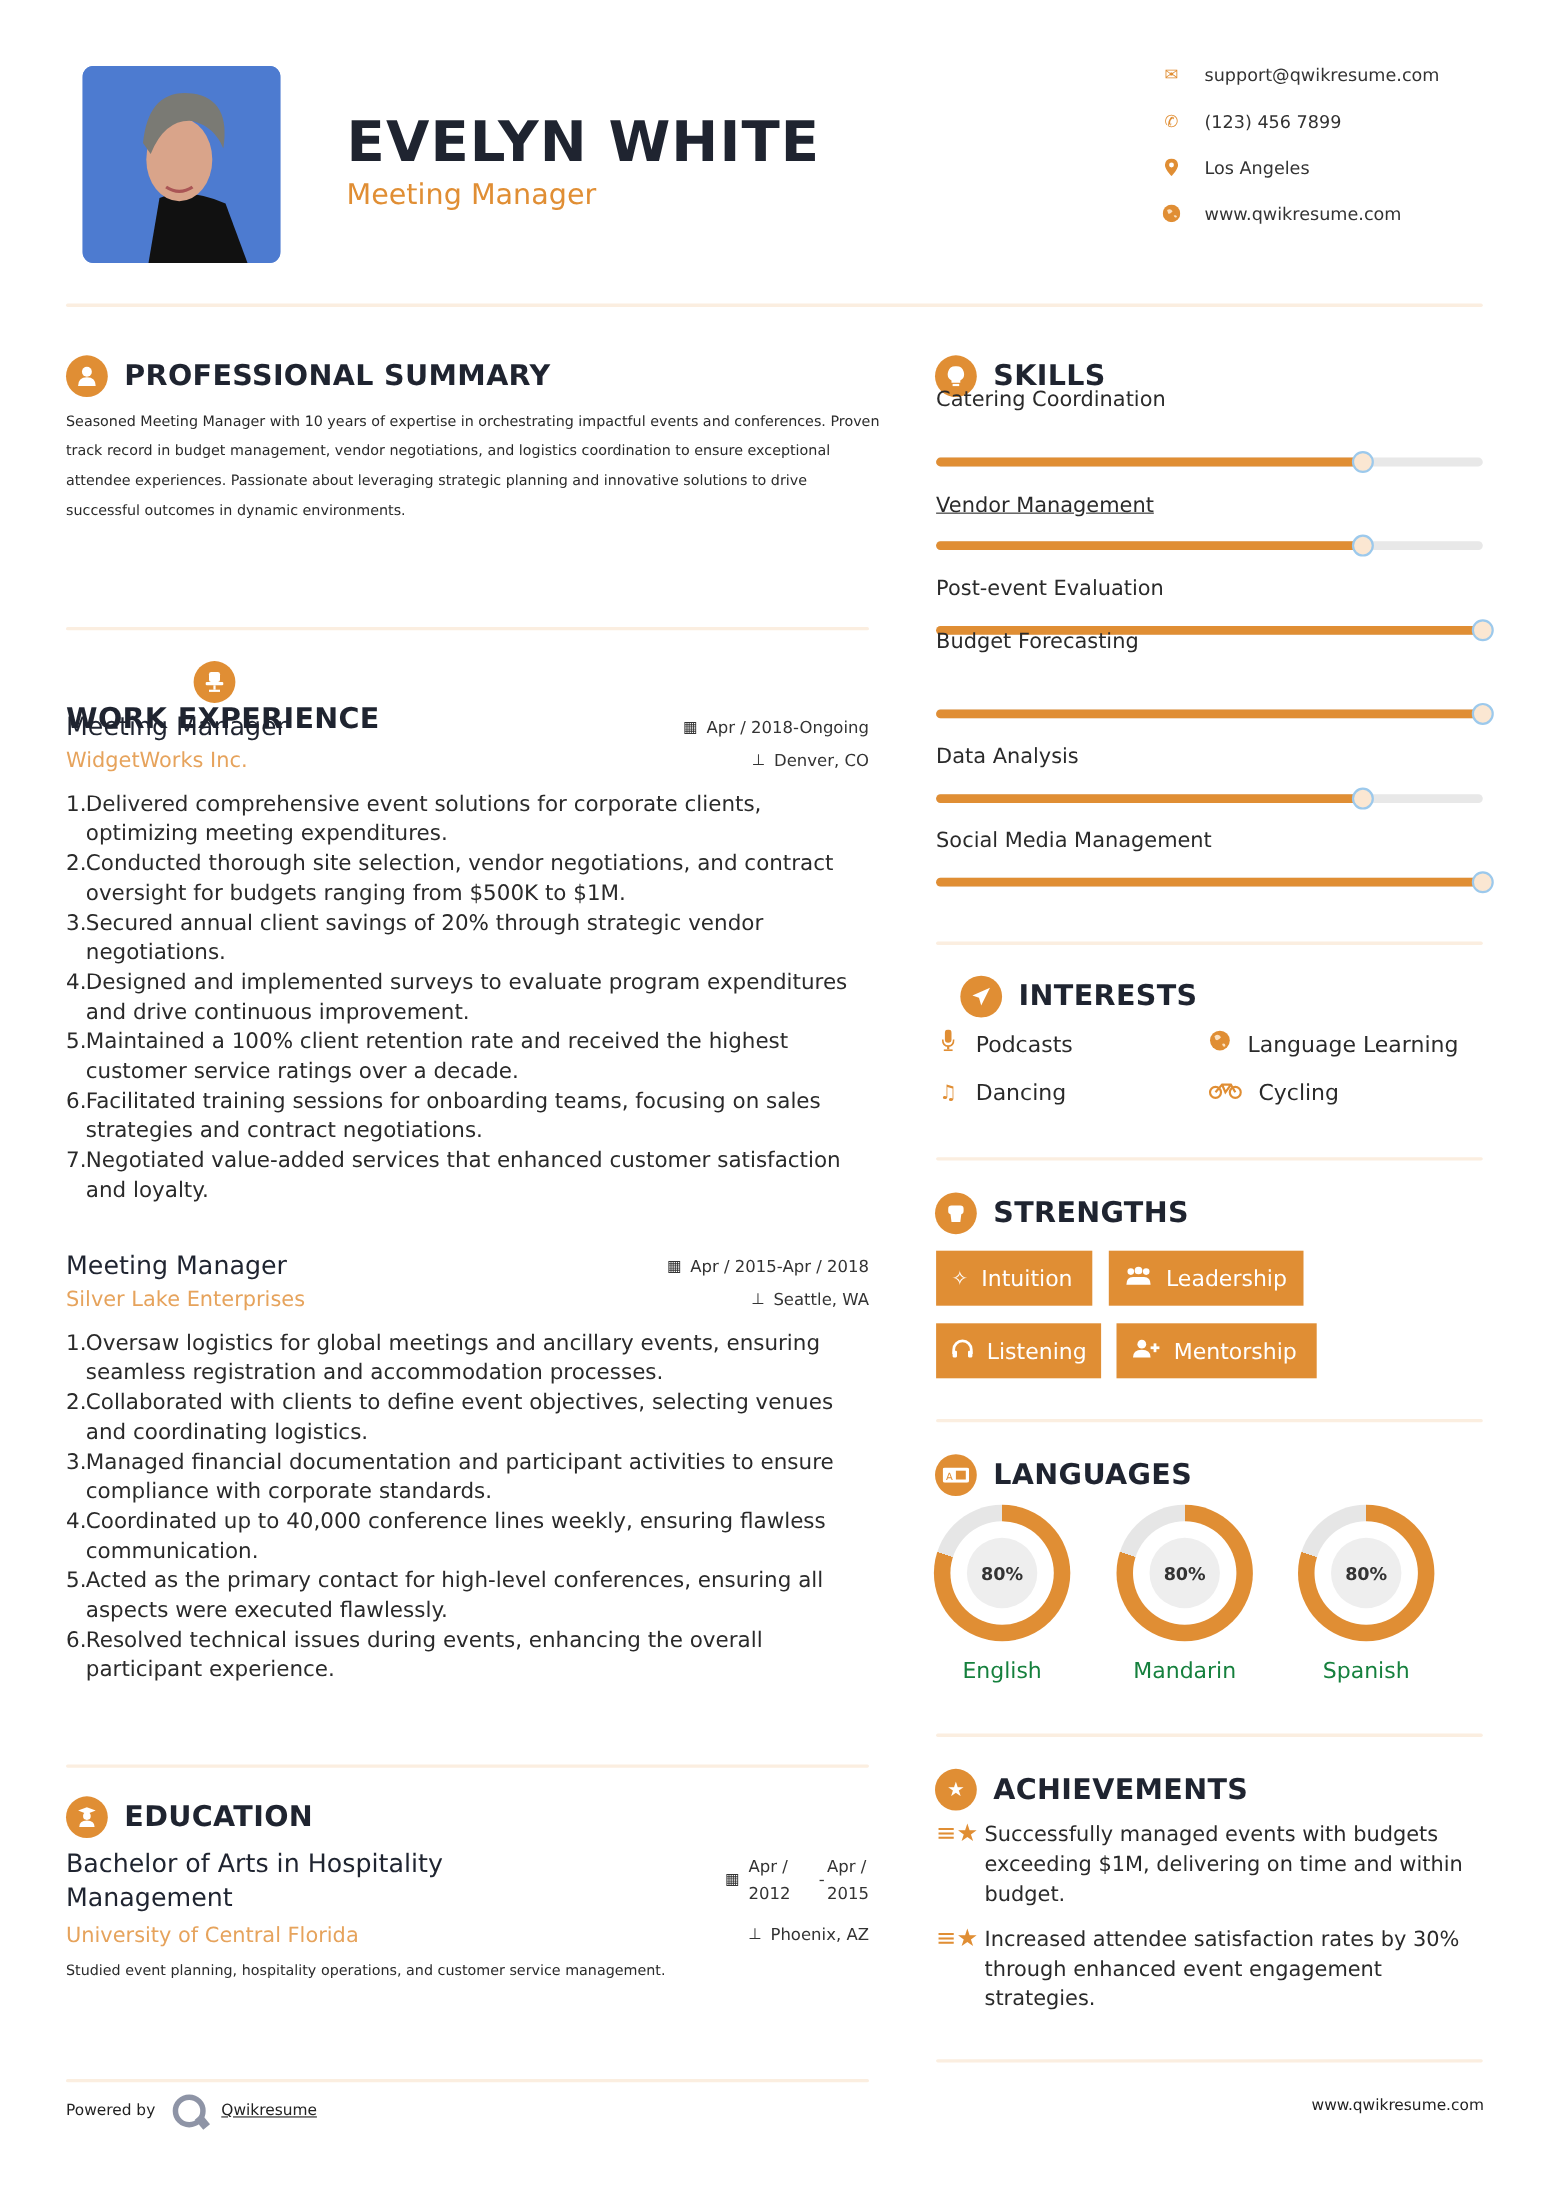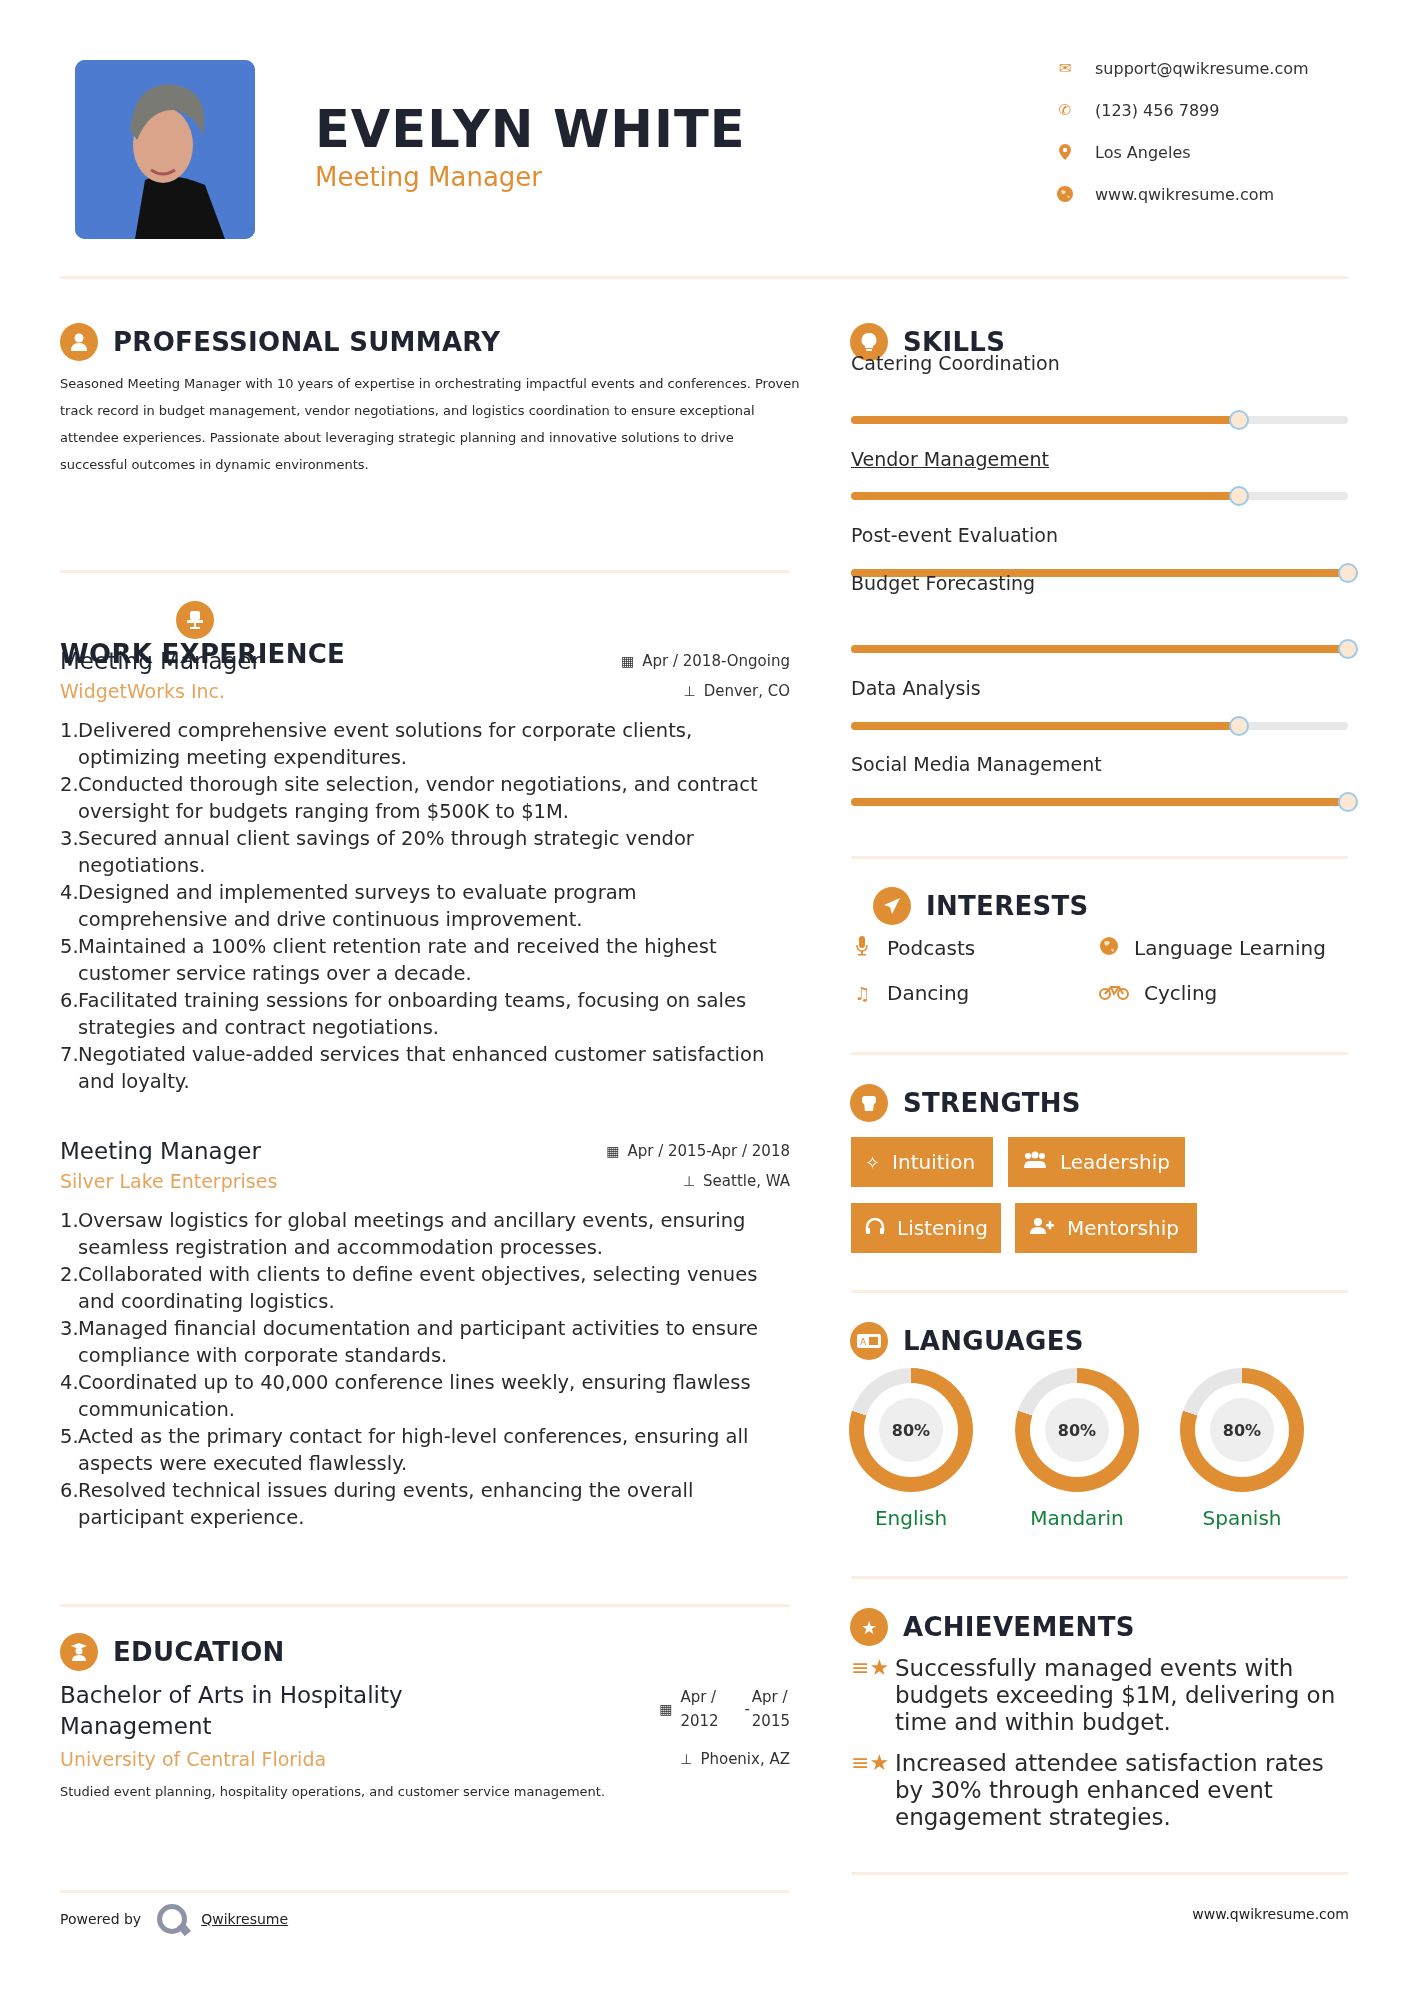"Designed and implemented surveys to" span { text: comprehensive -> expenditures }
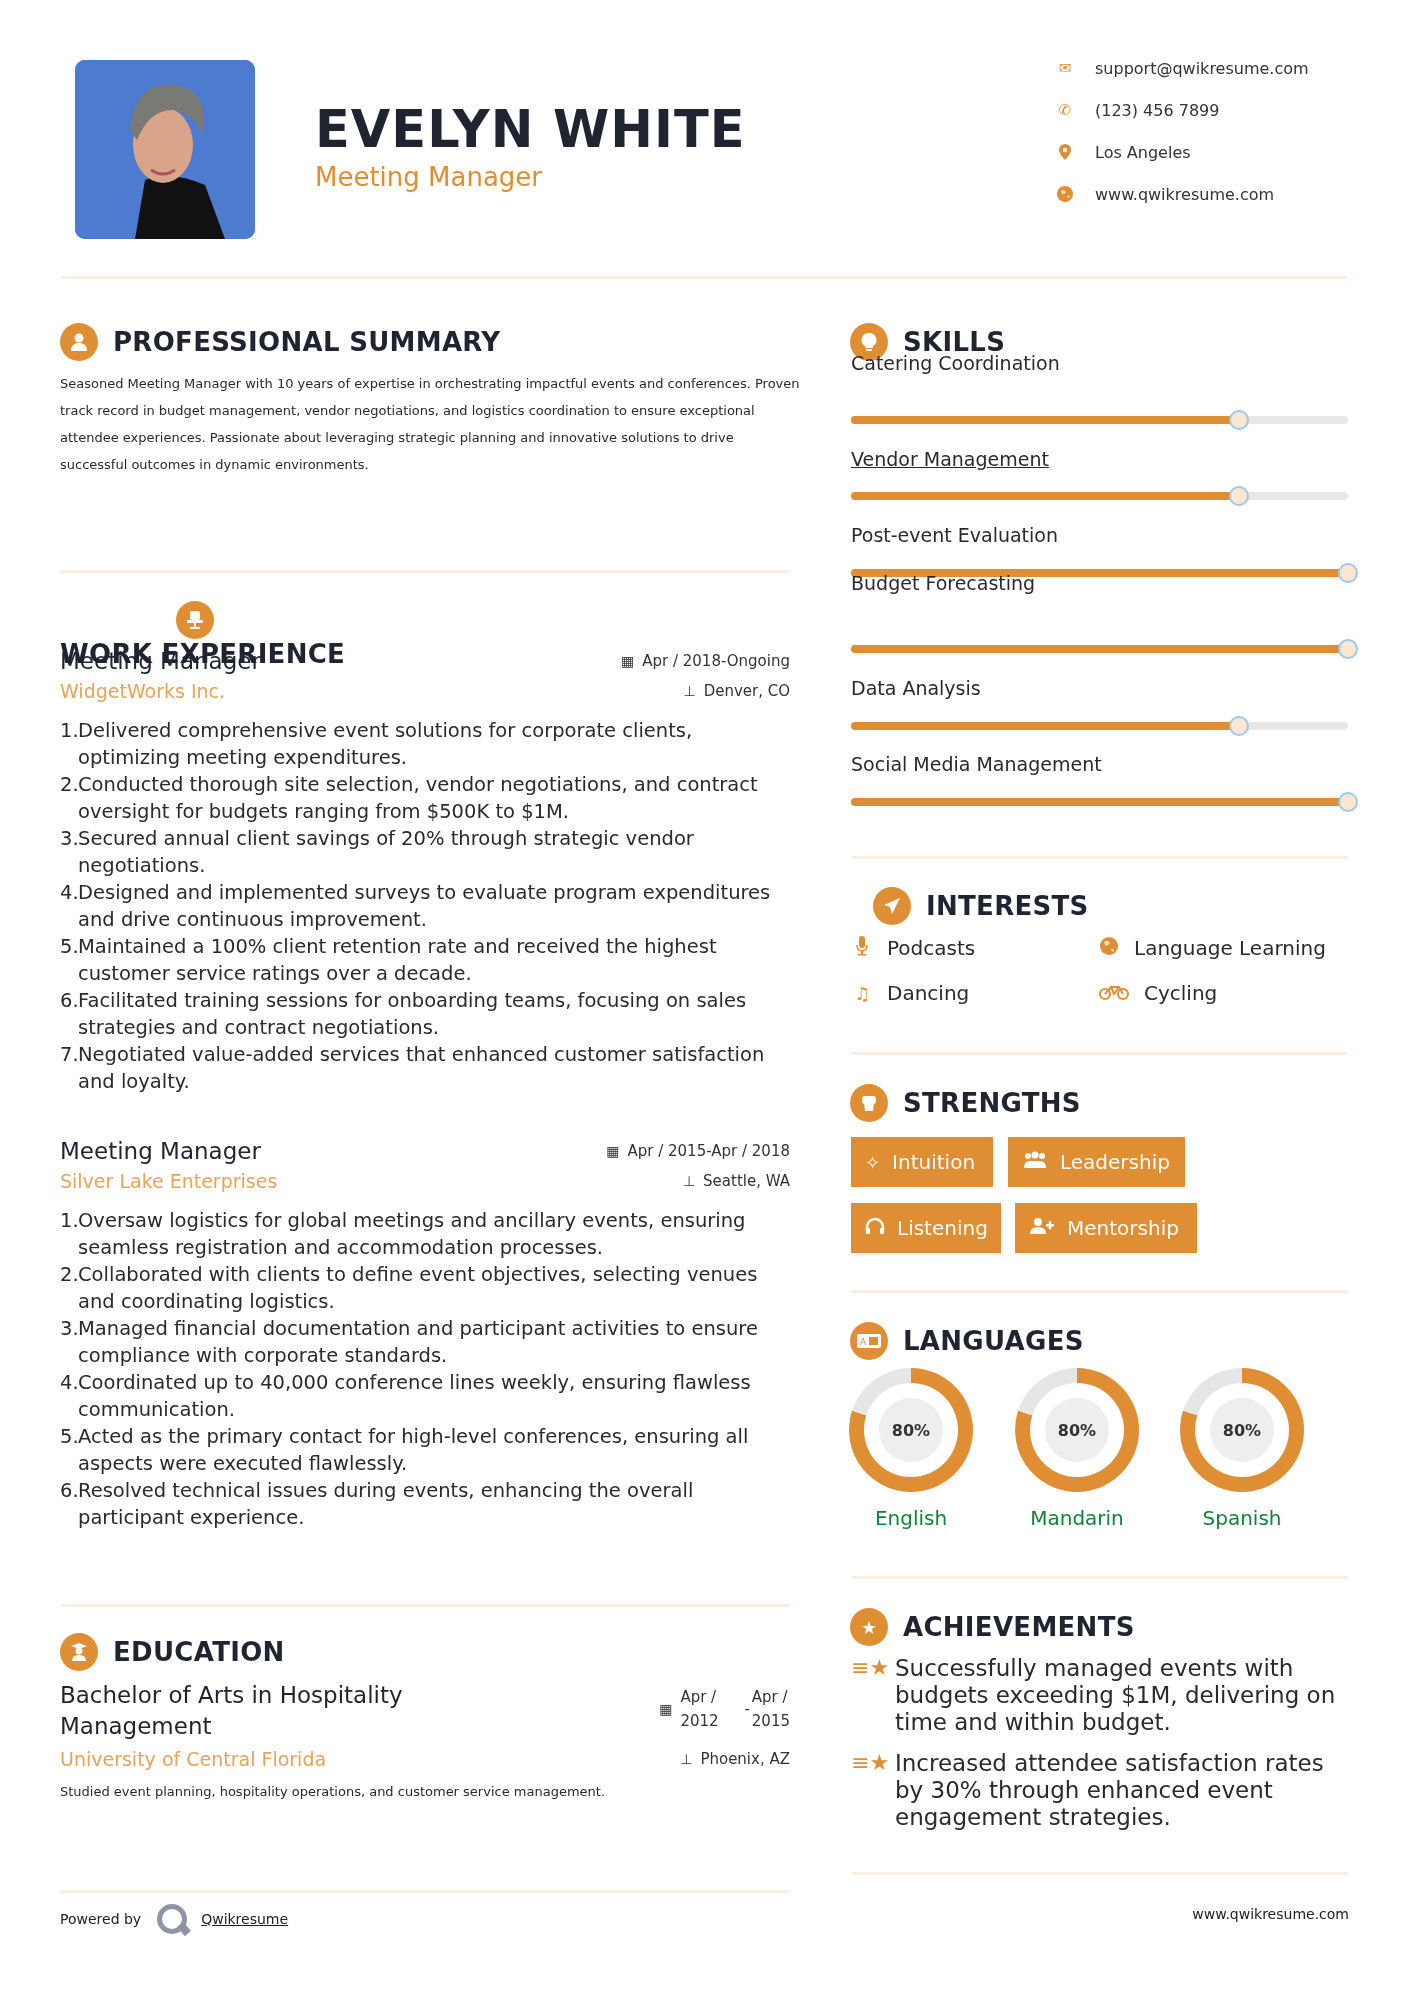"Successfully managed events with budgets" .ach .at { font-size: 23px -> 19px }
